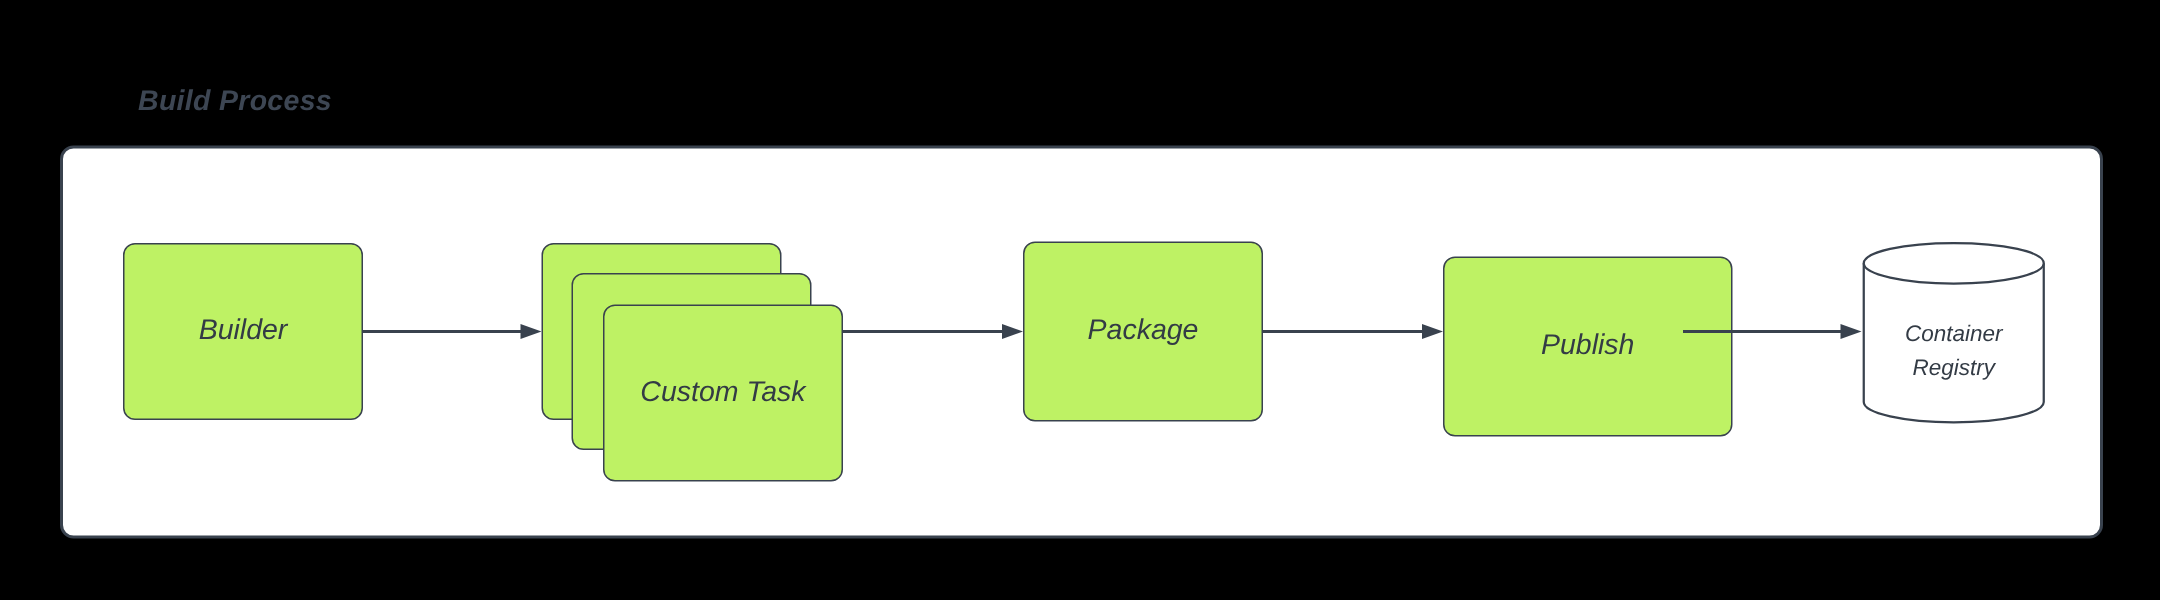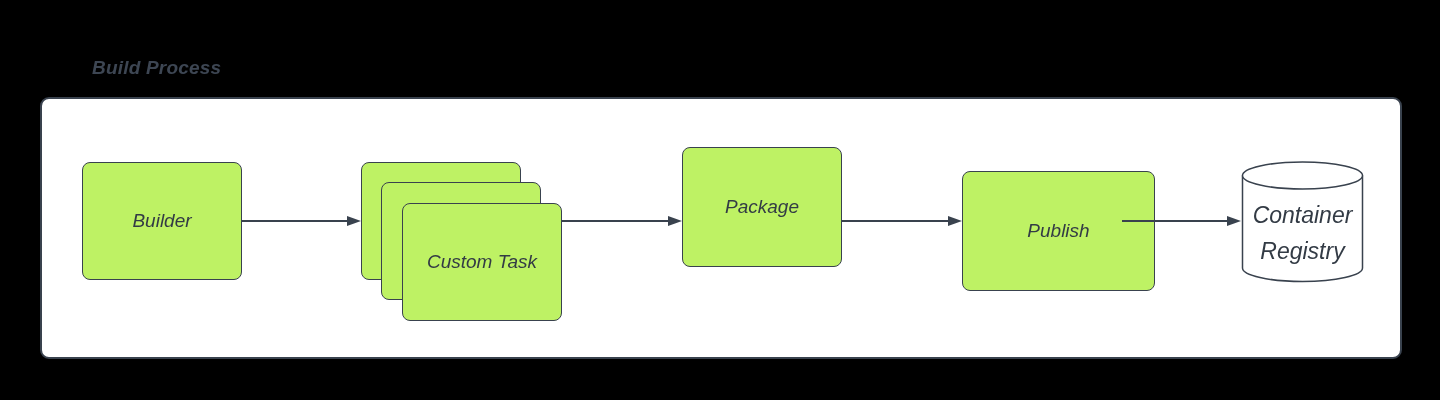"Package" .node-package { top: 48px -> 62px }
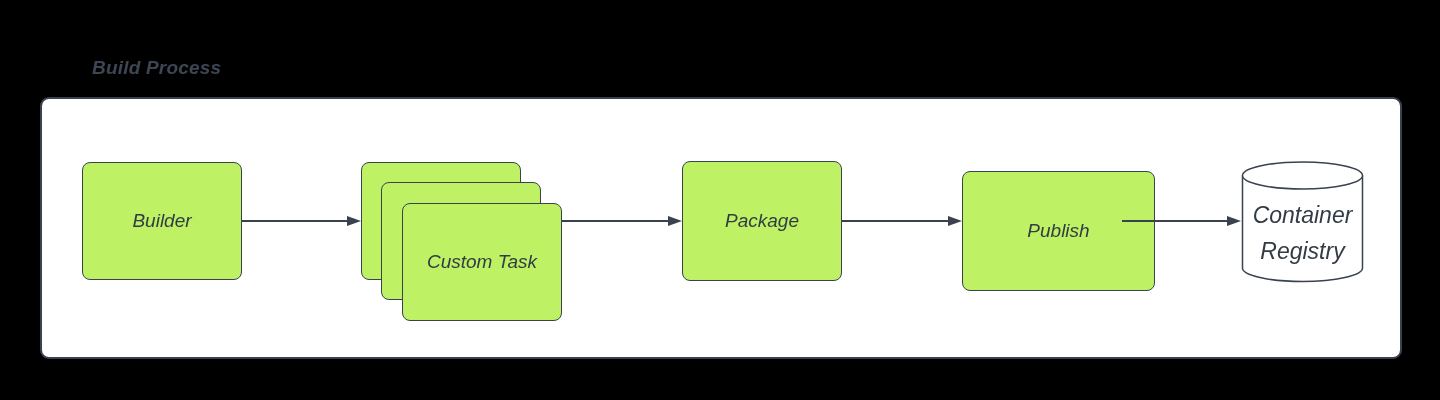"Container Registry" .cylinder-label { font-size: 23px -> 15px }
